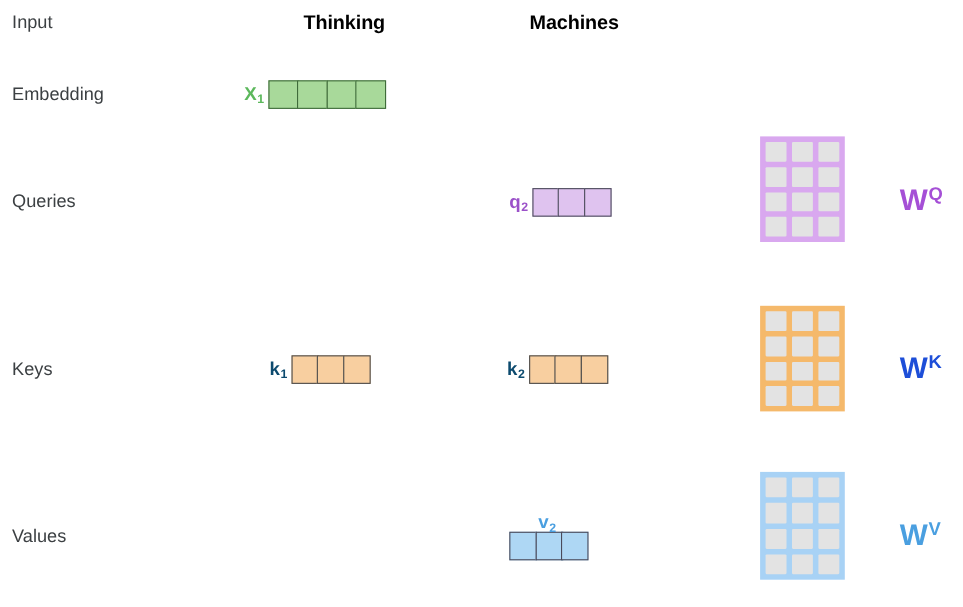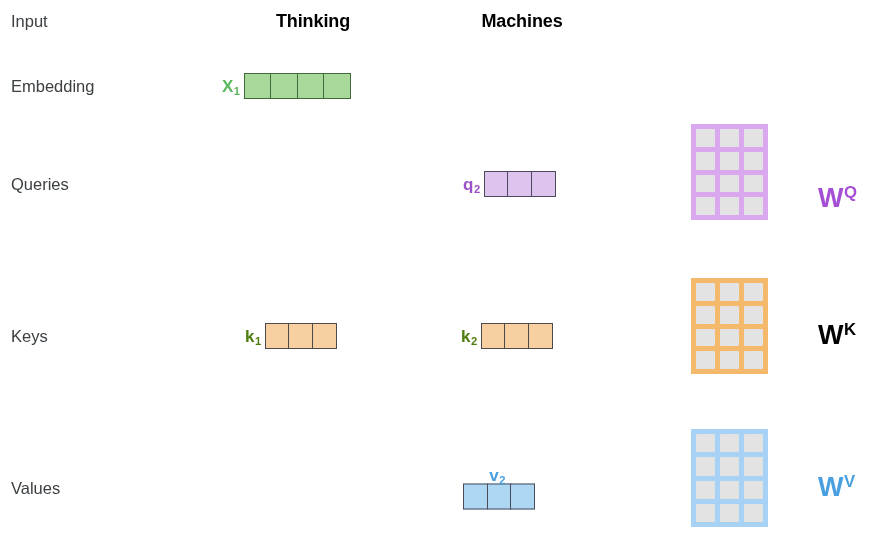"WQ" .w-q { margin-top: 16px -> none }
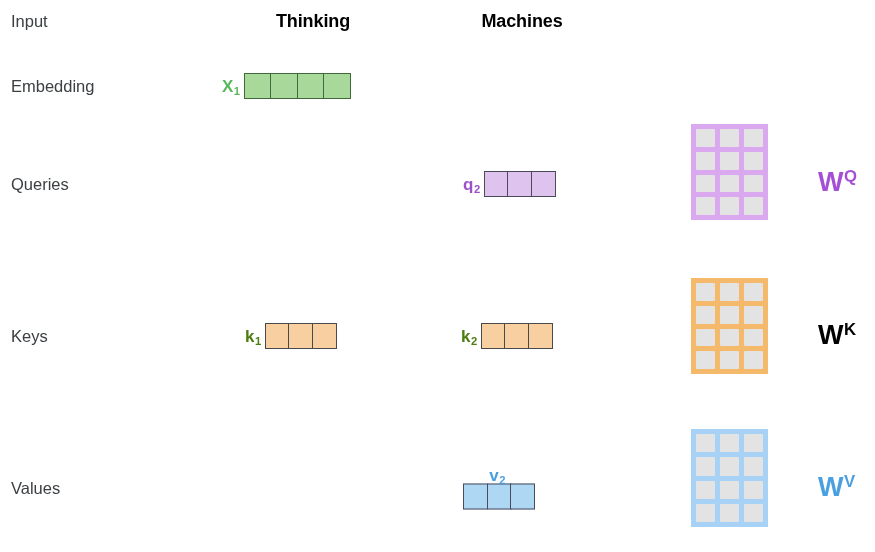"k1" .v-k .vec-label { color: #4d7c0f -> #0c4a6e }
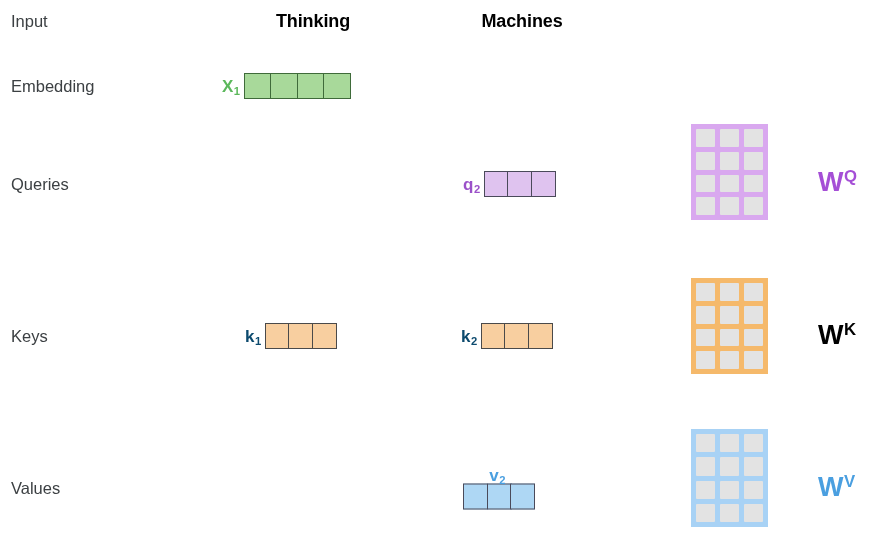"WK" .w-k { color: #000000 -> #1d4ed8 }
